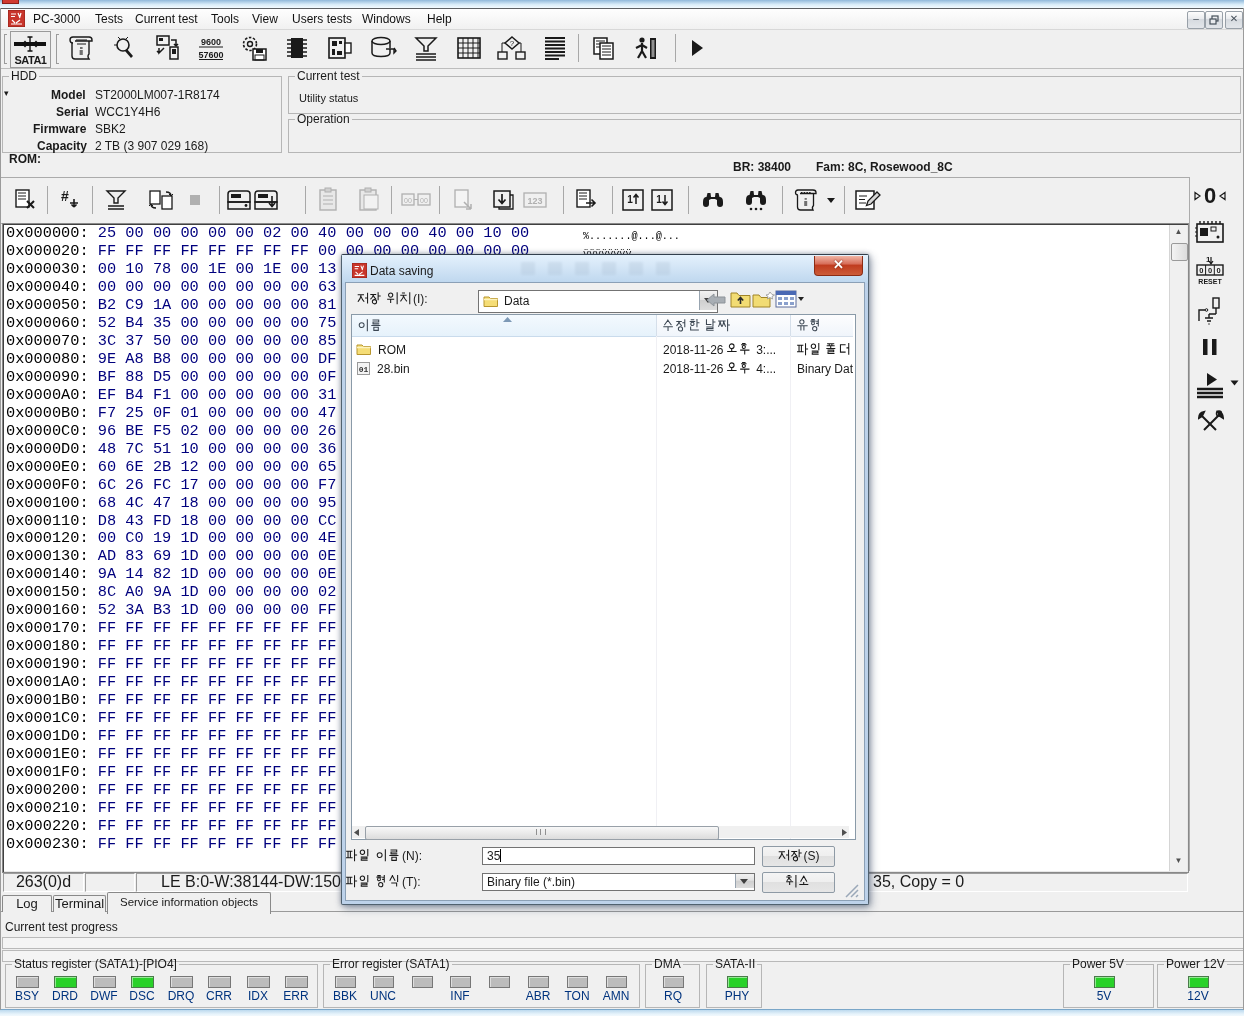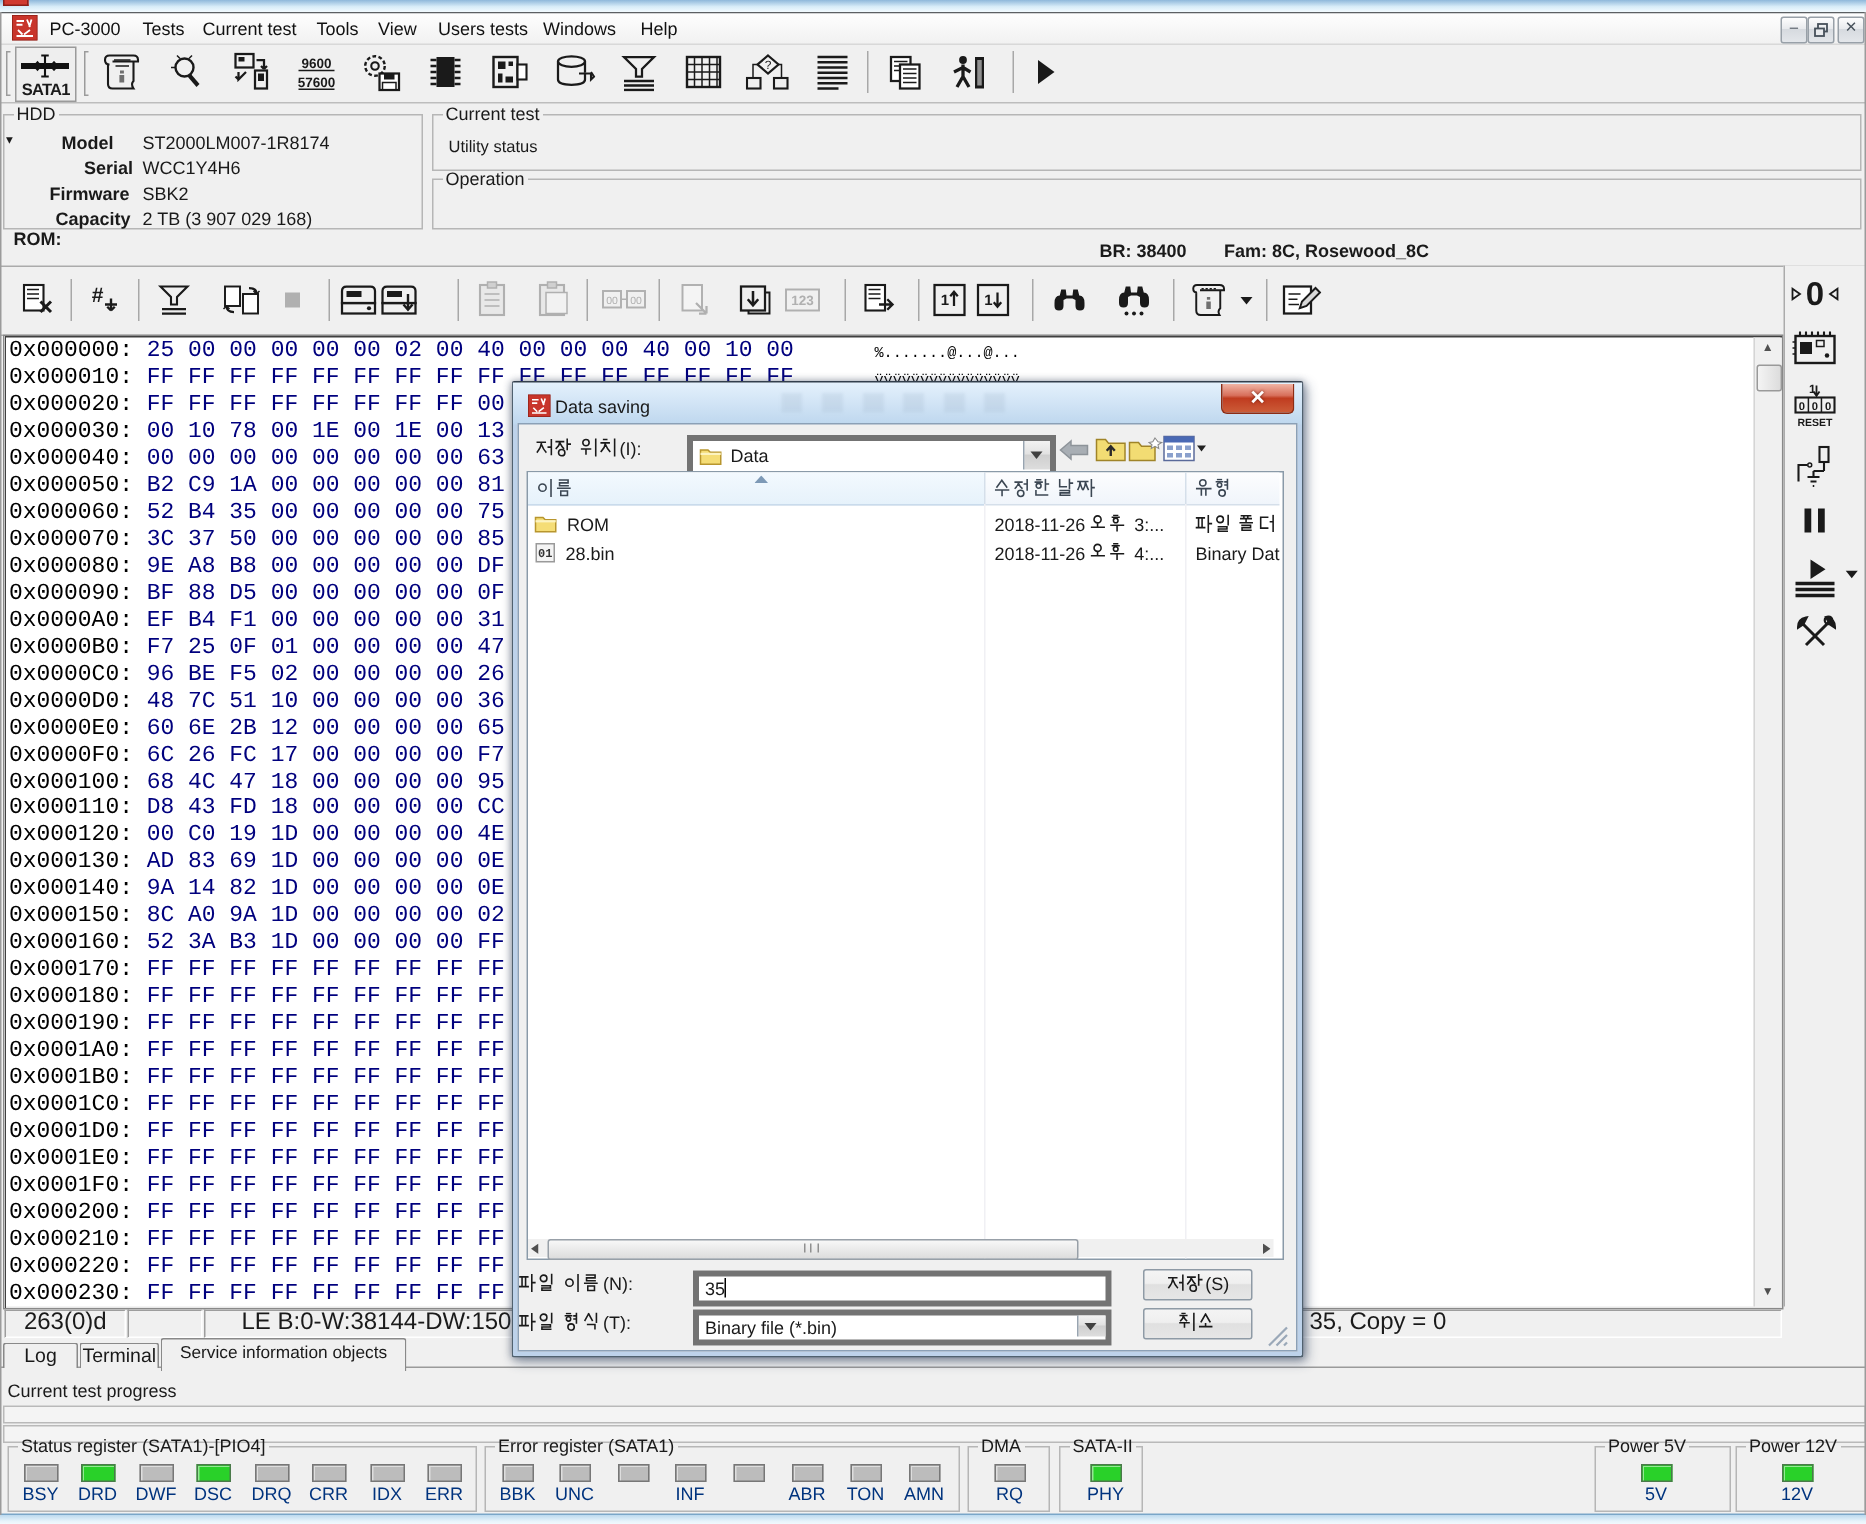"Model" div.ab { left: 41px -> 51px }
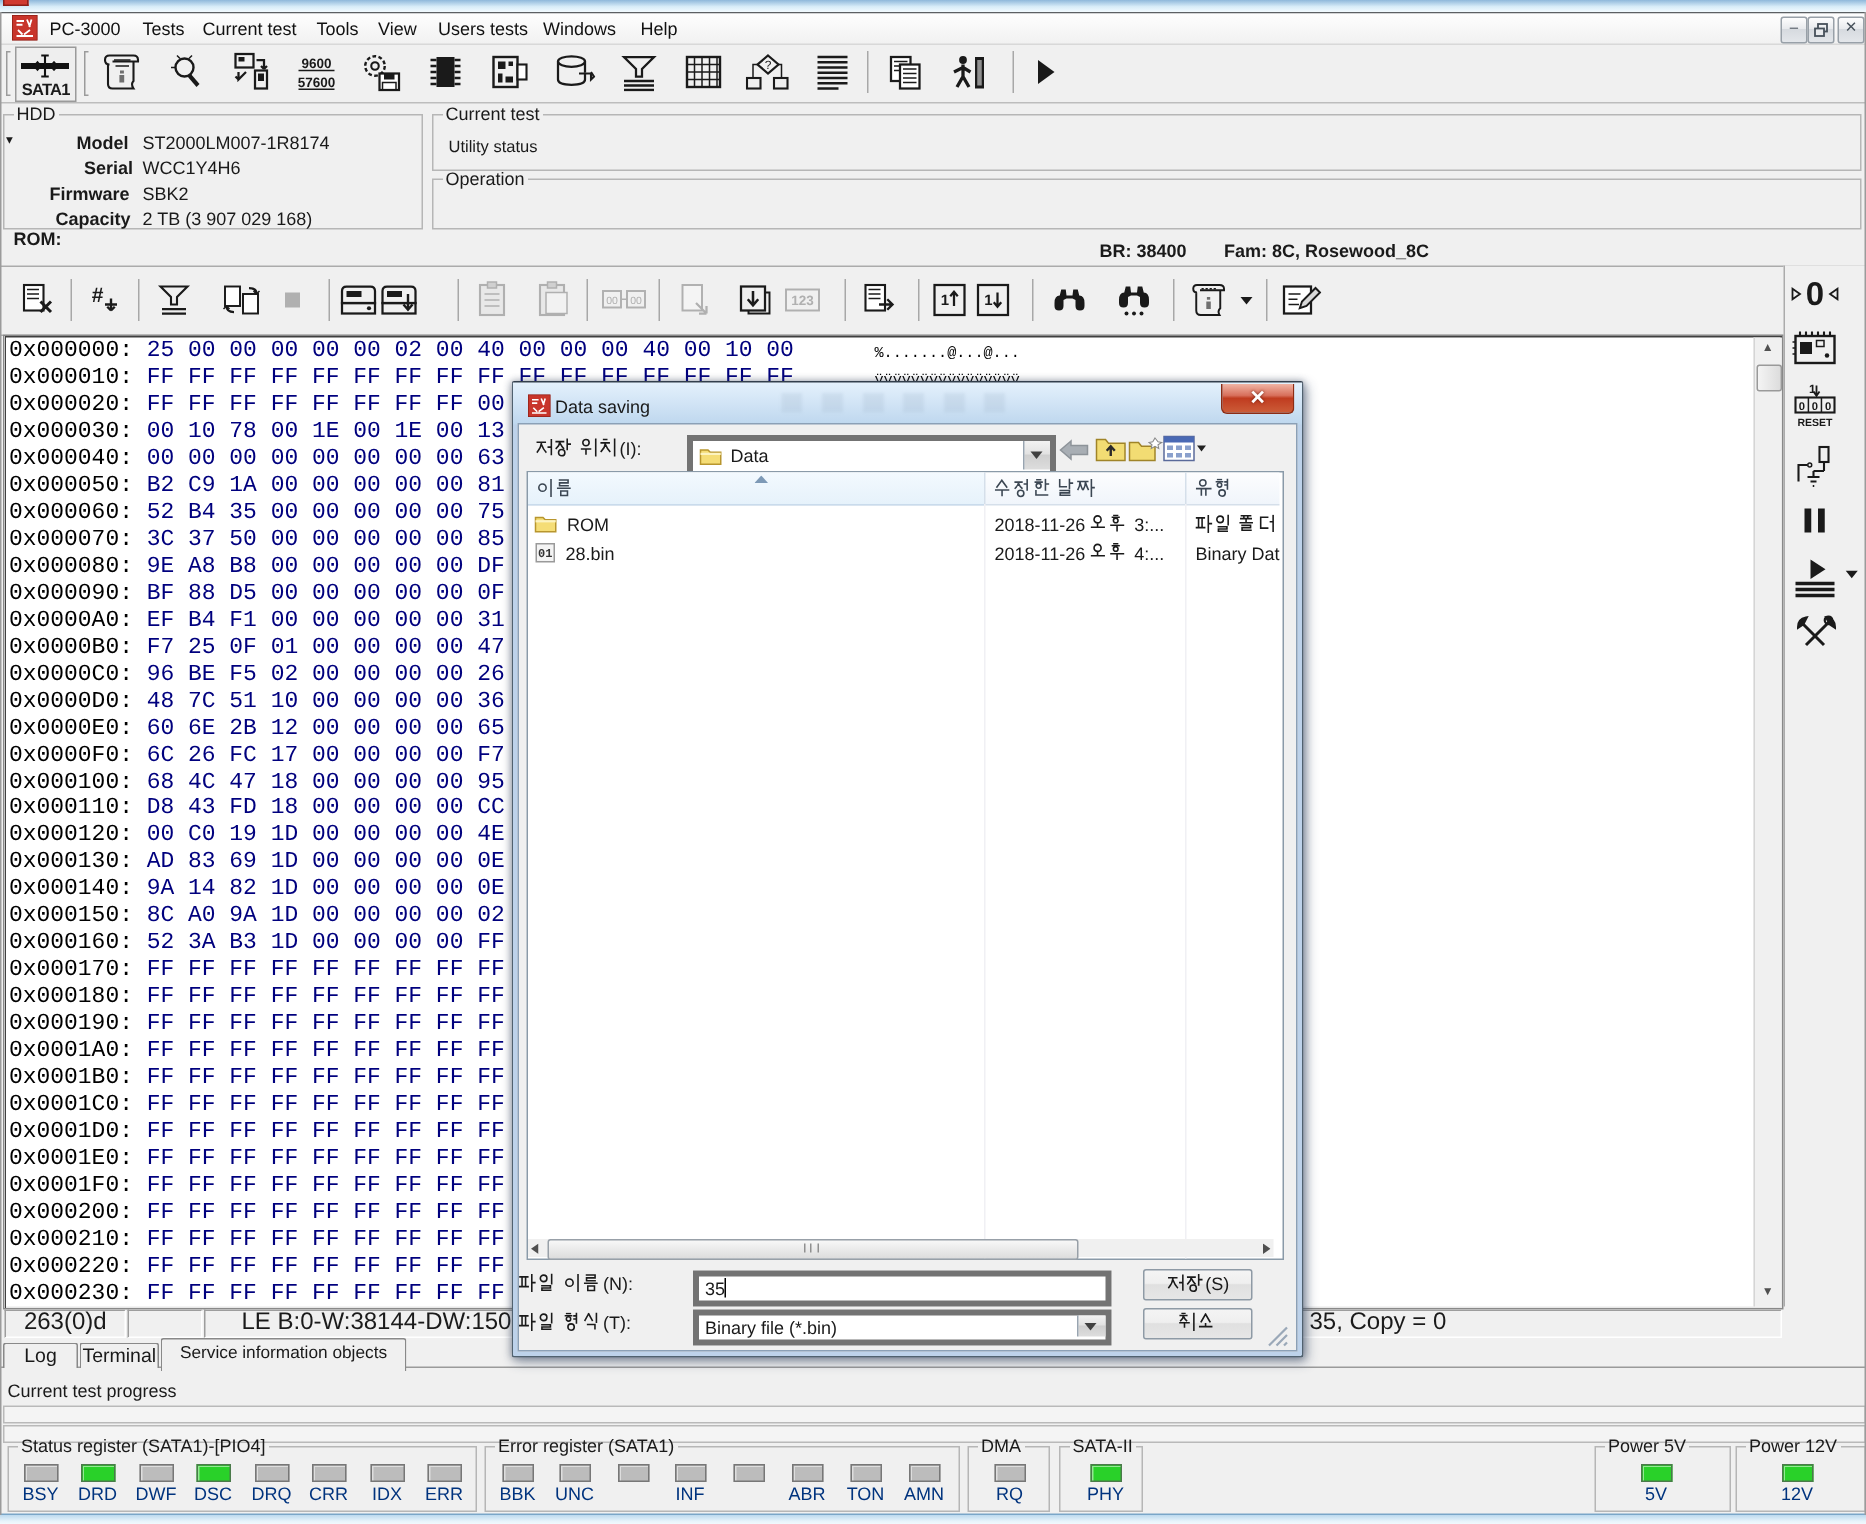"0x000010: FF FF FF FF" div.hxr { html: <div><span>0x000010:</span> FF FF FF FF FF FF FF FF FF FF FF FF FF FF FF FF<span>ÿÿÿÿÿÿÿÿÿÿÿÿÿÿÿÿ</span></div> -> none }
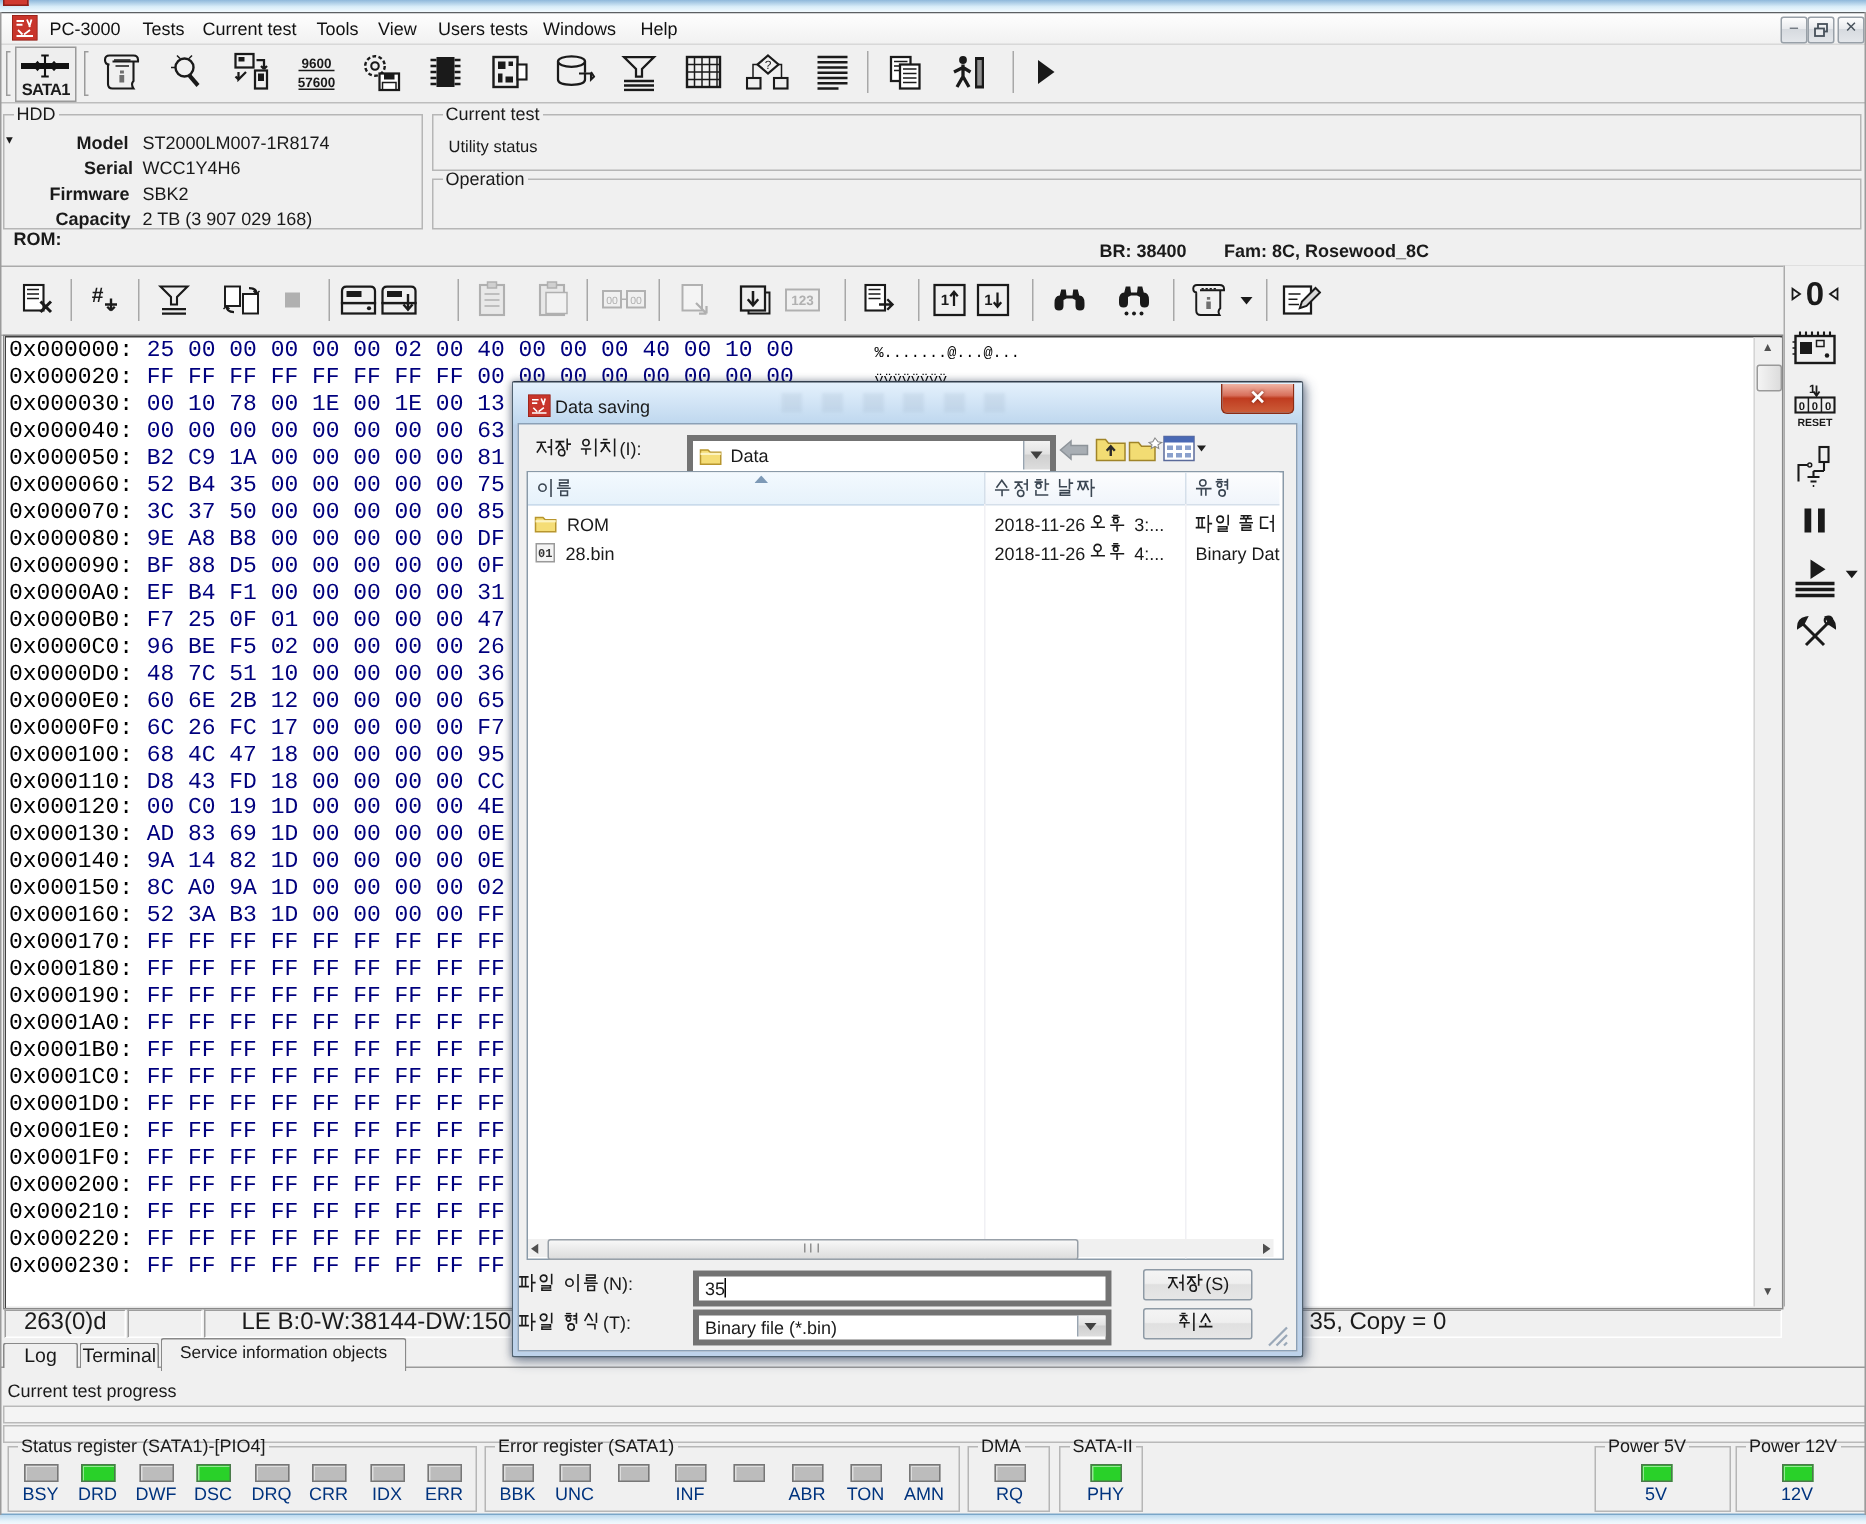"Data" .tbox { border: 4px solid #737373 -> 1px solid #737373; margin-left: none -> 20px }
